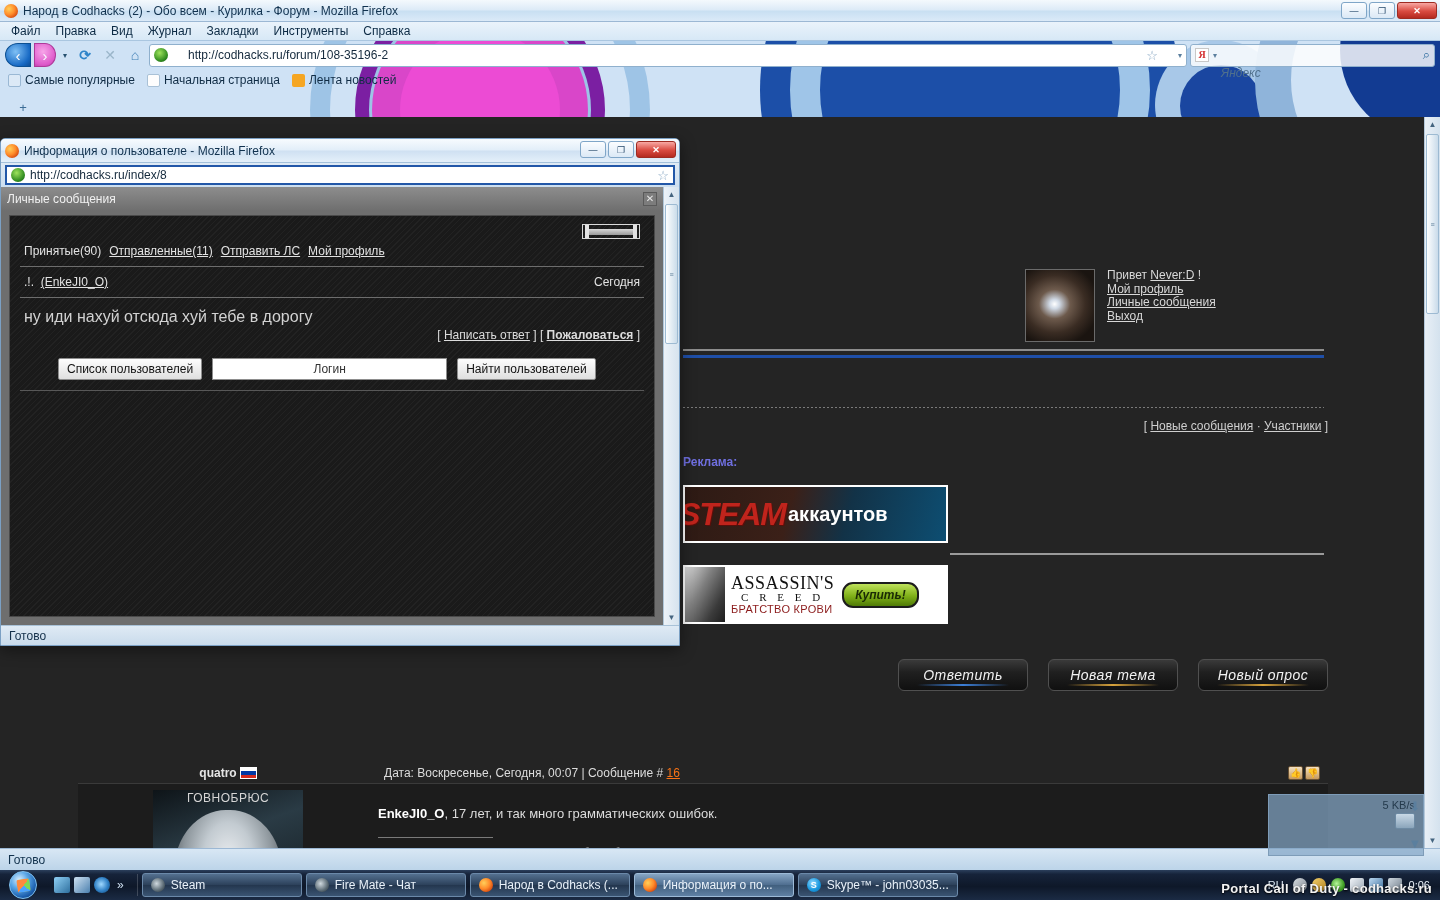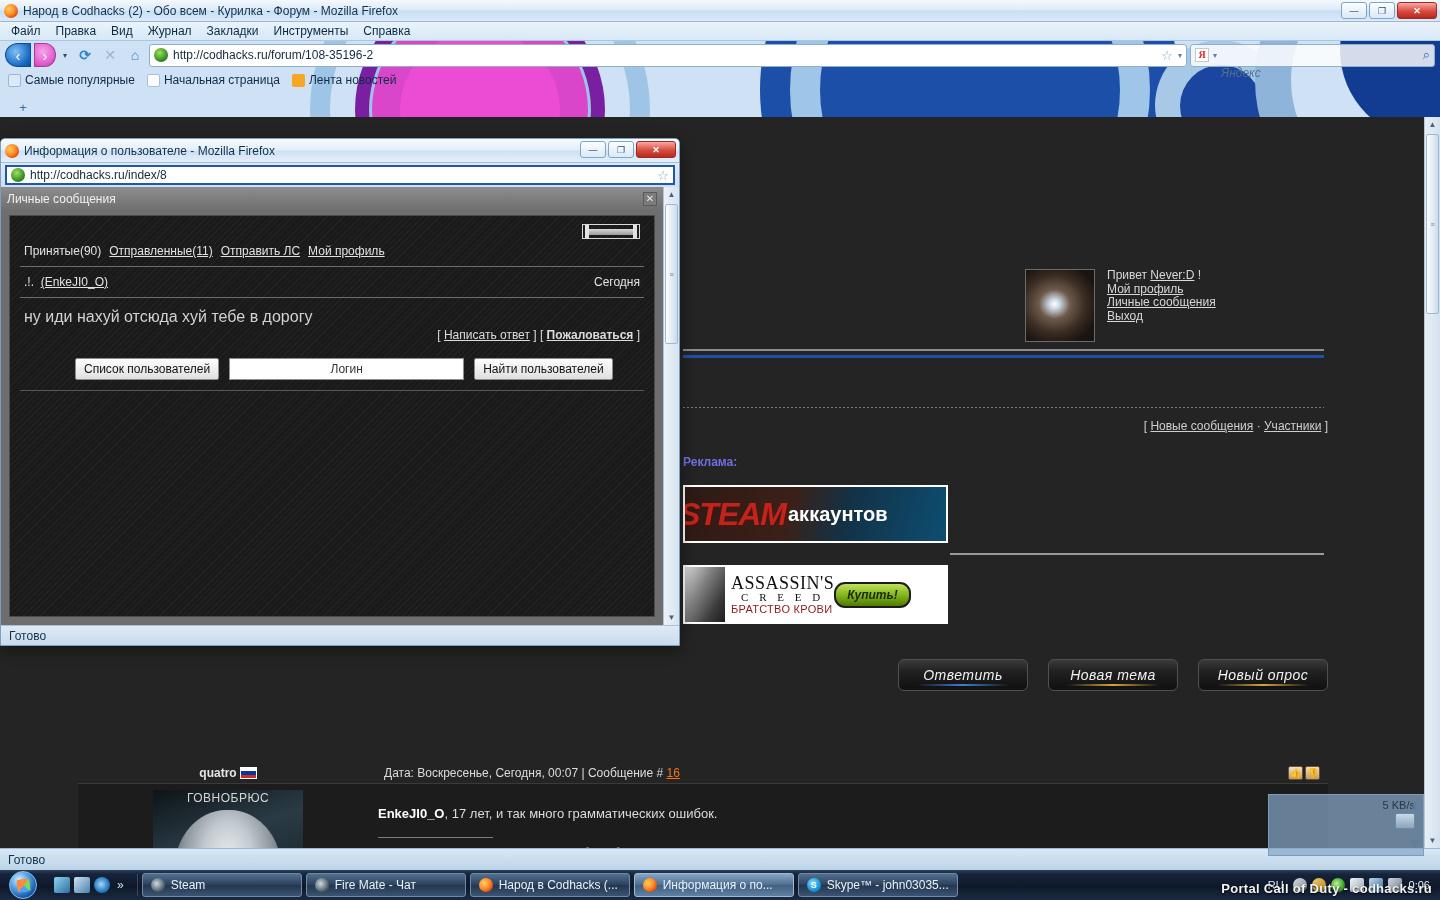"http://codhacks.ru/forum/108-35196-2" .urlbar { gap: 5px -> 20px }
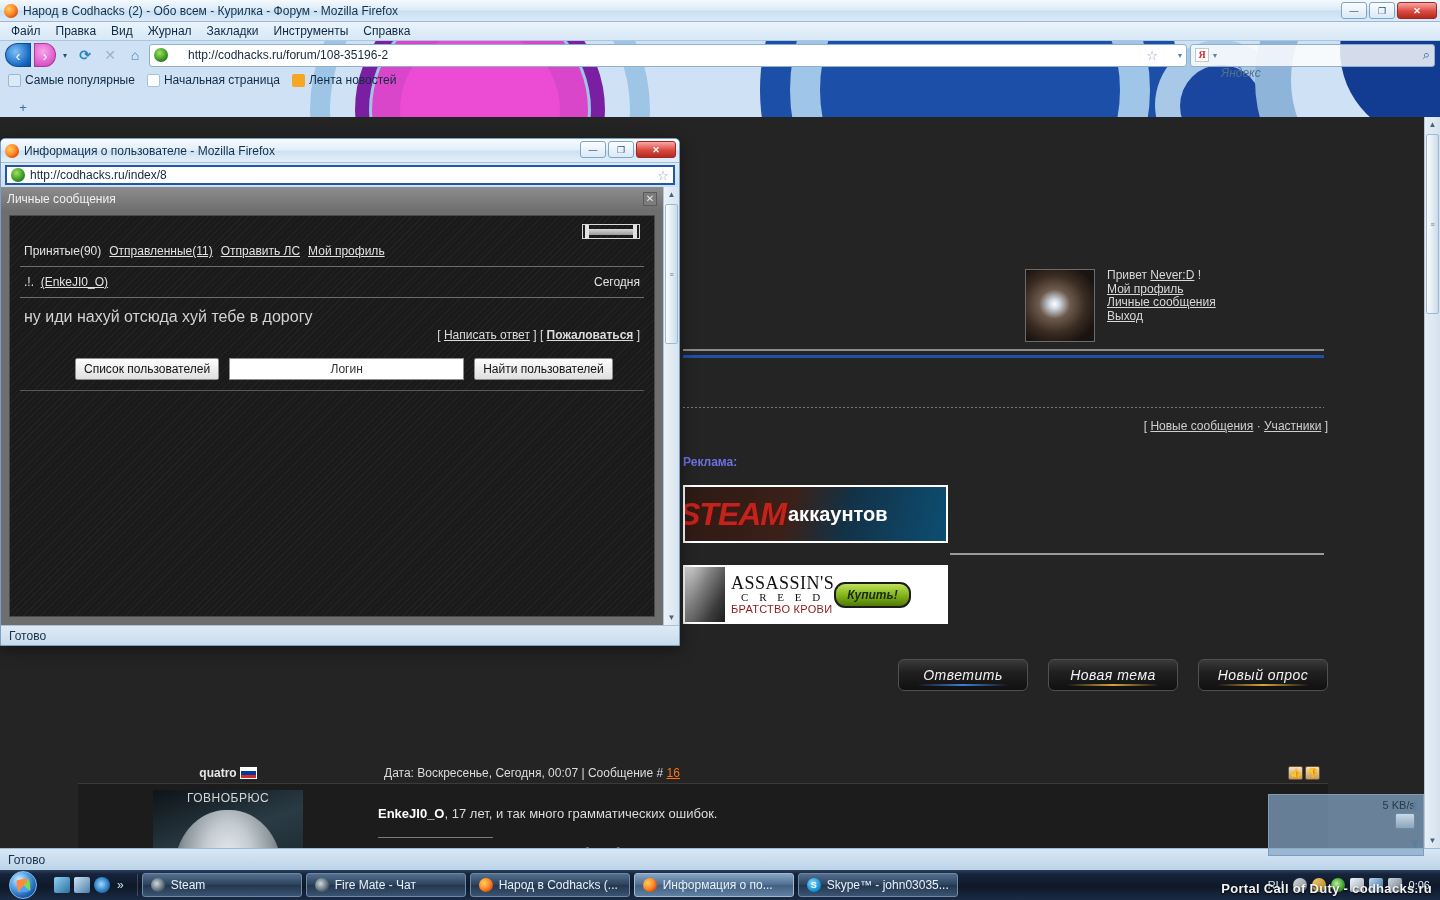"Список пользователей" .pm-form { padding: 8px 10px 10px 65px -> 8px 10px 10px 48px }
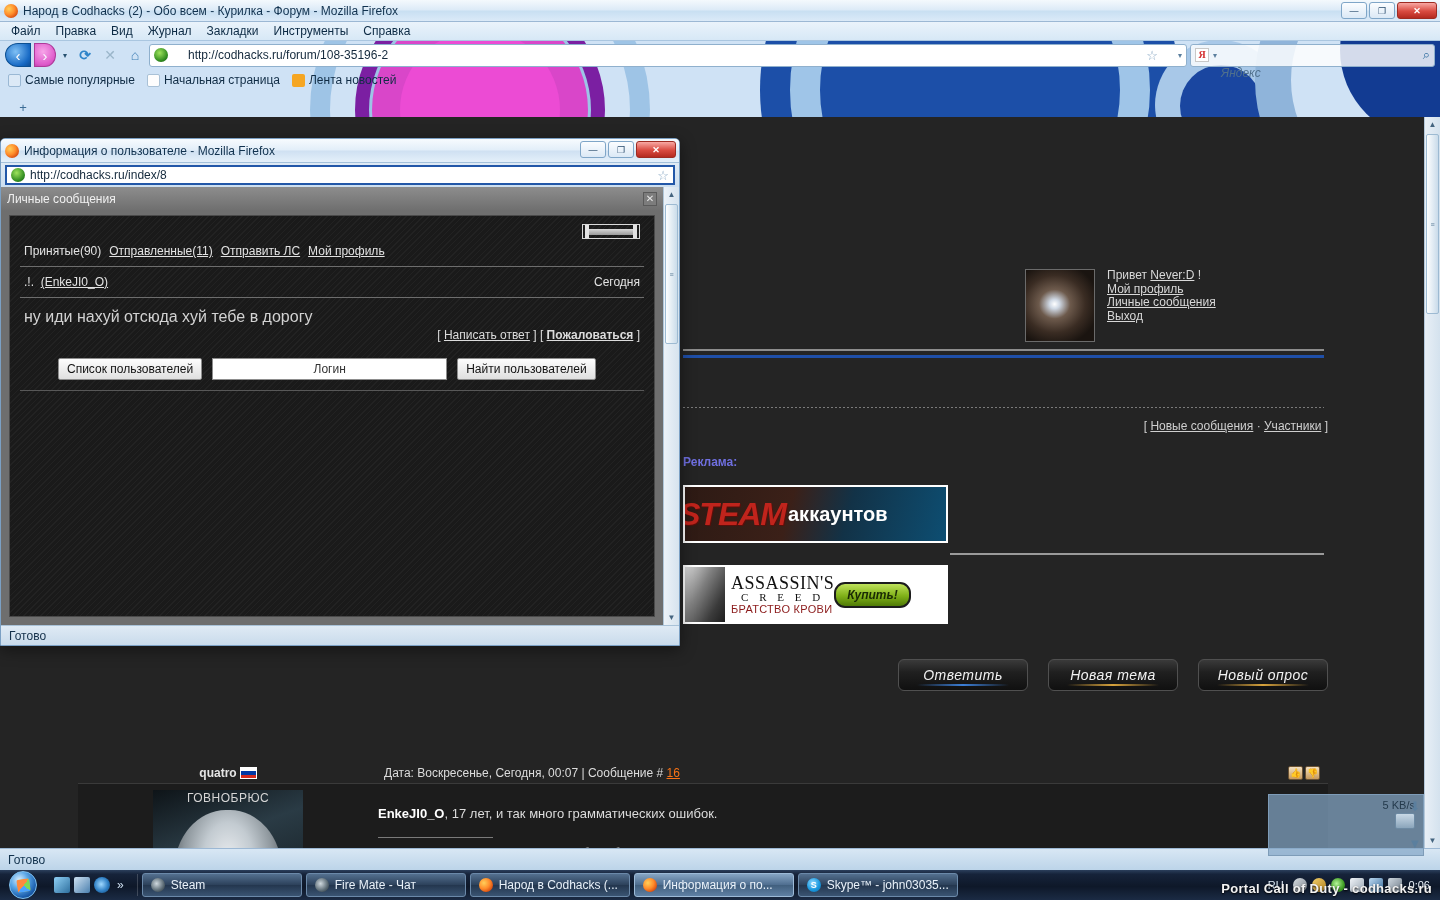"Купить!" .b2-buy { margin-left: none -> 8px }
